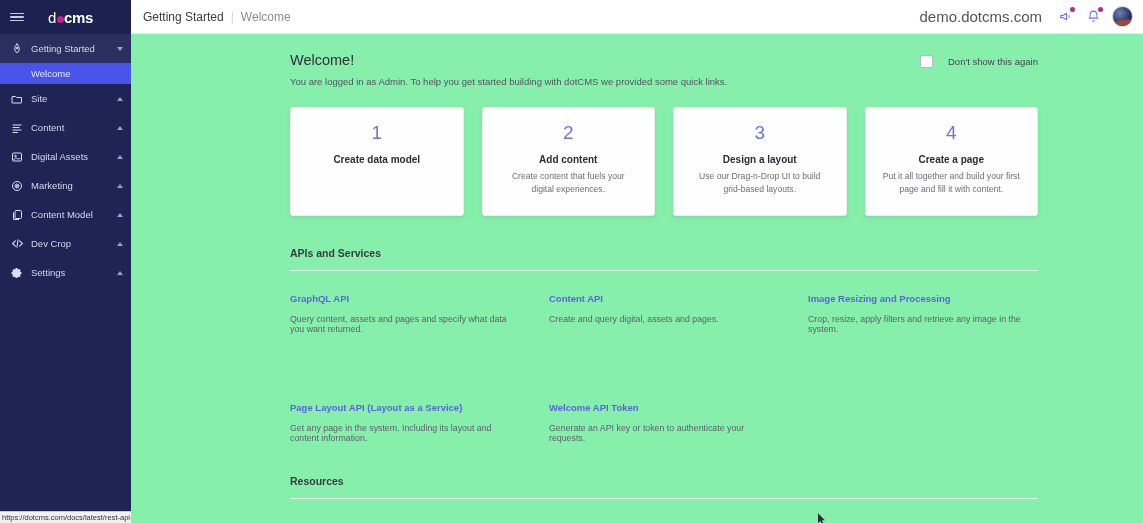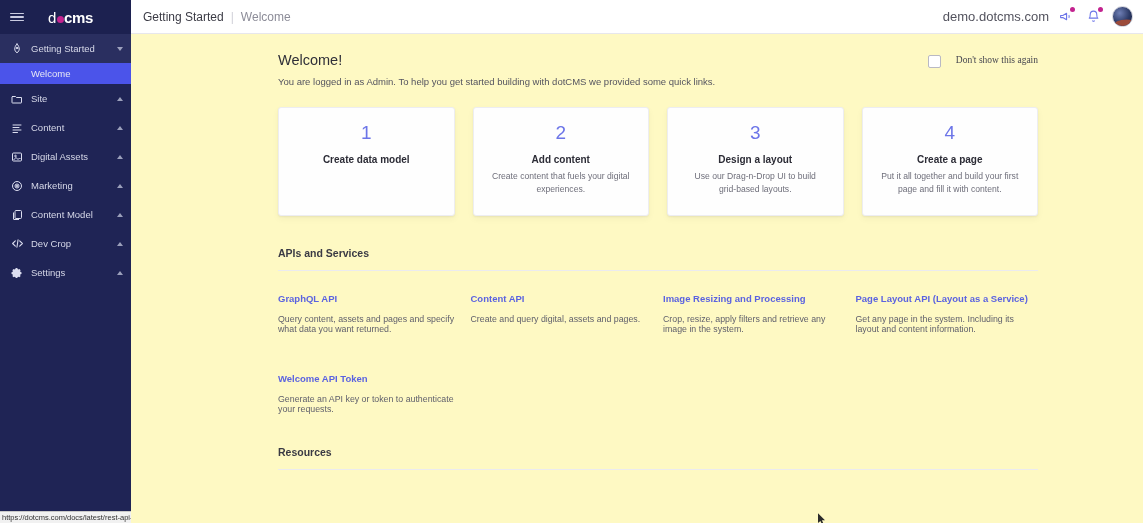"demo.dotcms.com" .site-name { font-size: 13px -> 15px; margin-right: 5px -> 12px }
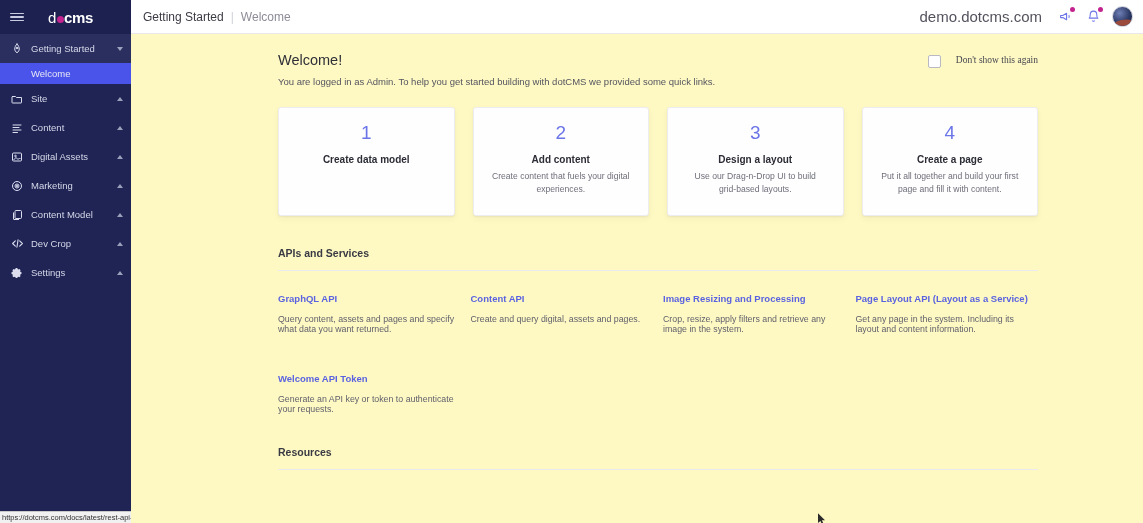"Welcome!" .content { background: #fef9c3 -> #86efac; padding: 0 0 0 0 -> 0 0 0 12px }
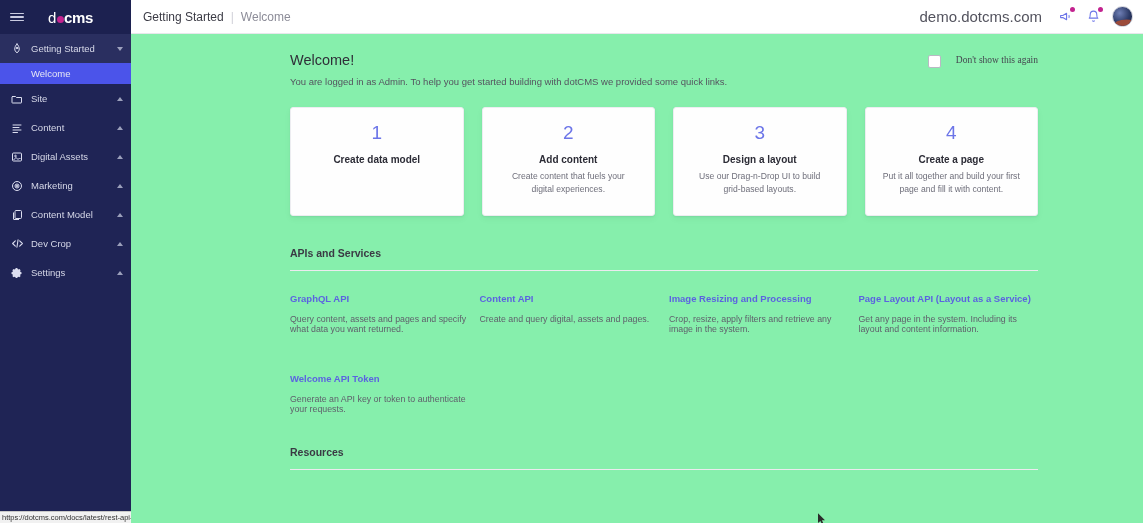"Don't show this again" .dontshow { align-items: flex-start -> center; font-family: Liberation Serif, serif -> none }
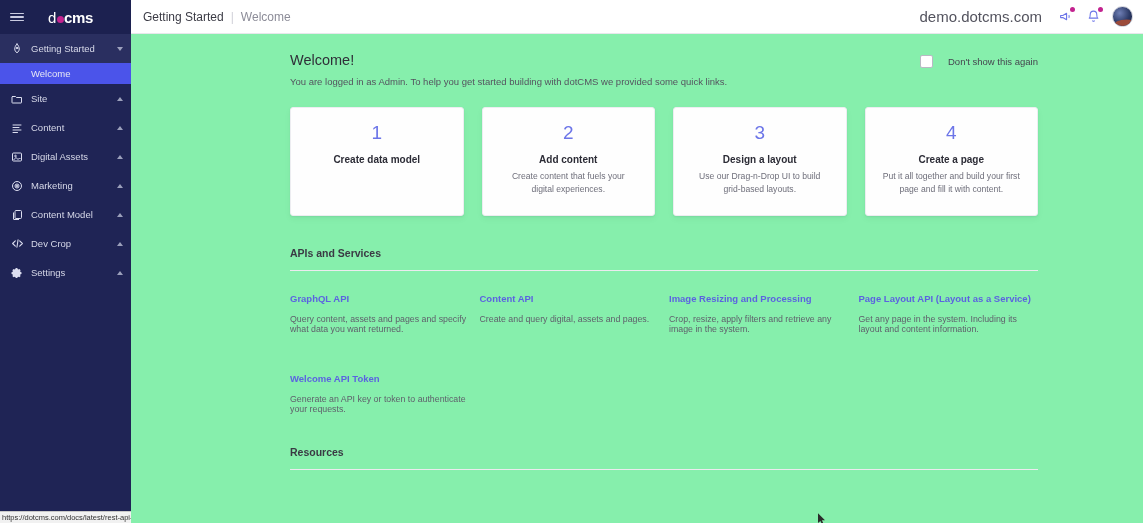"GraphQL API" .api-grid { gap: none -> 29px; grid-template-columns: 1fr 1fr 1fr 1fr -> 1fr 1fr 1fr }
